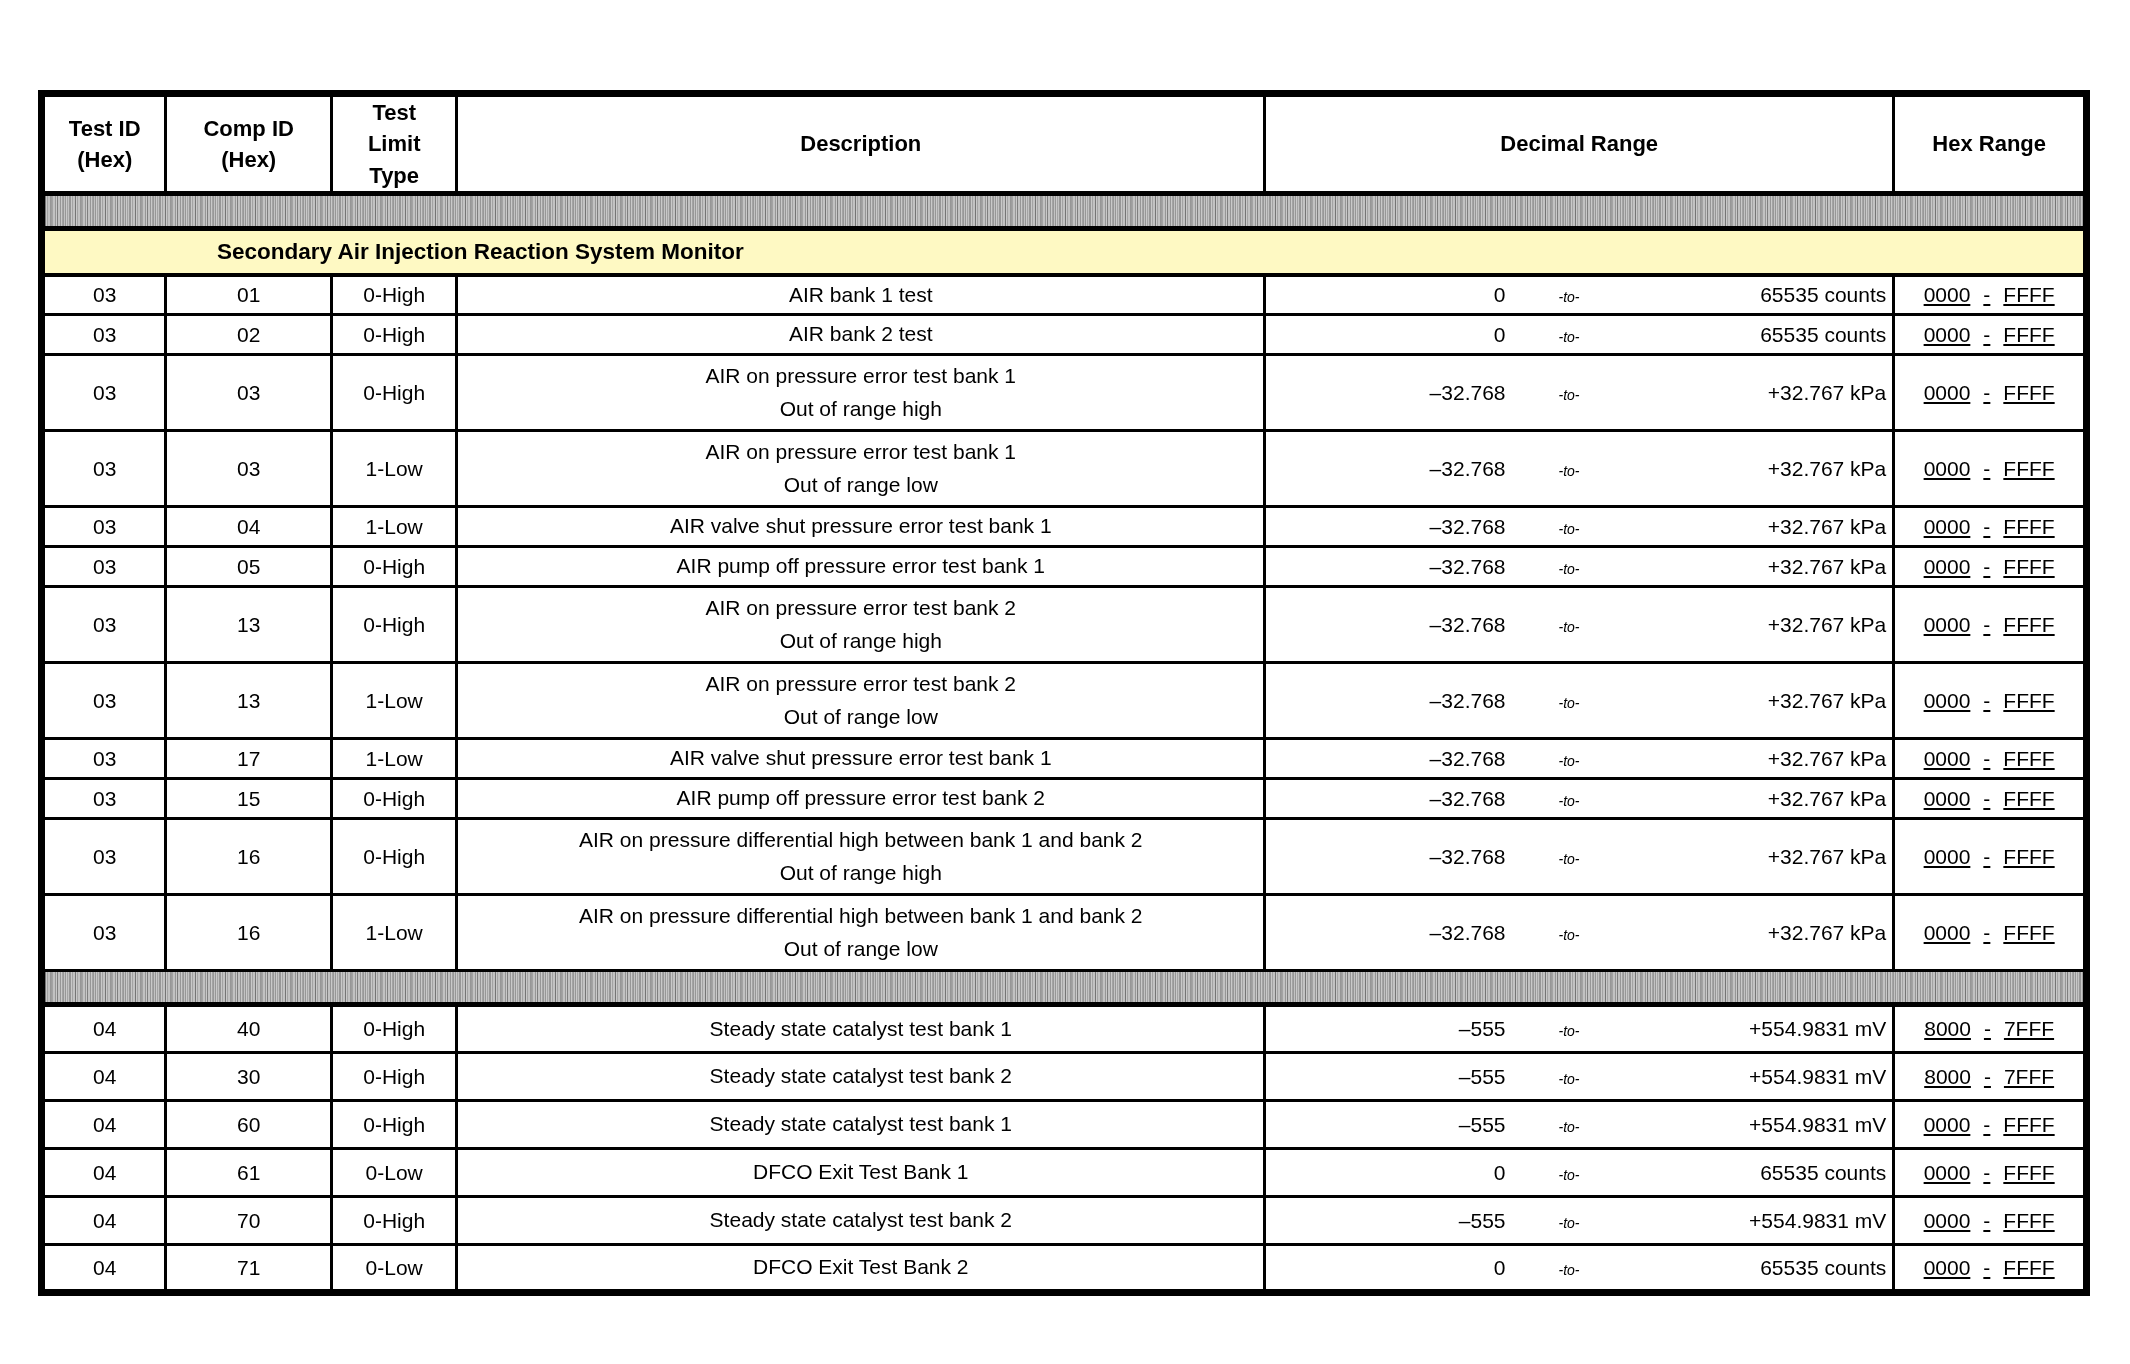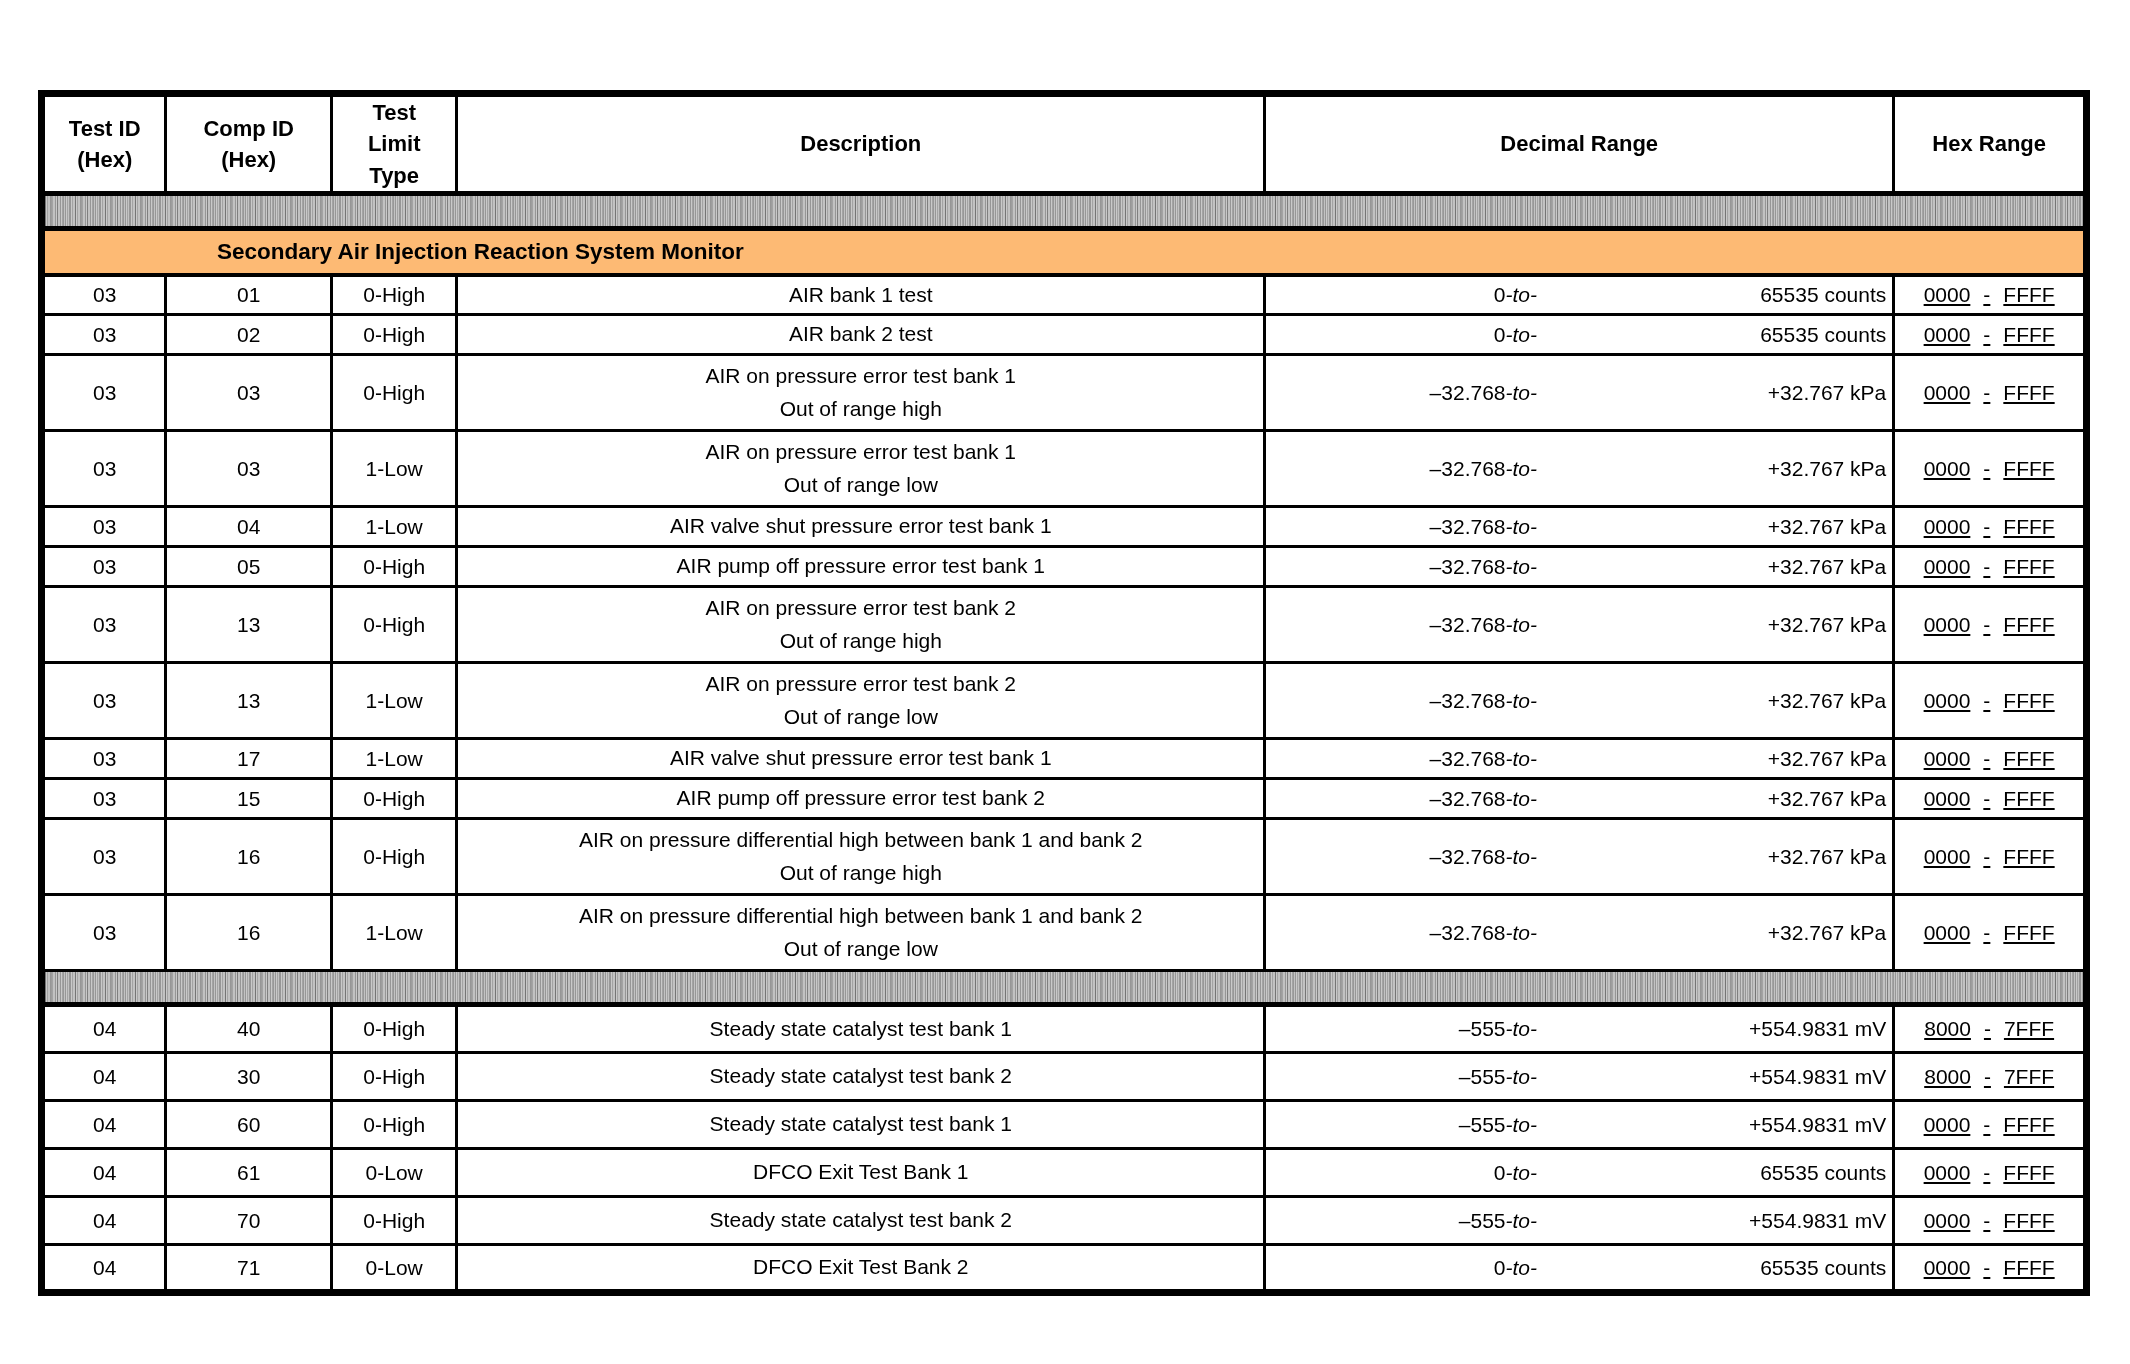"Secondary Air Injection Reaction System" td.section-title { background: #fdba74 -> #fef9c3 }
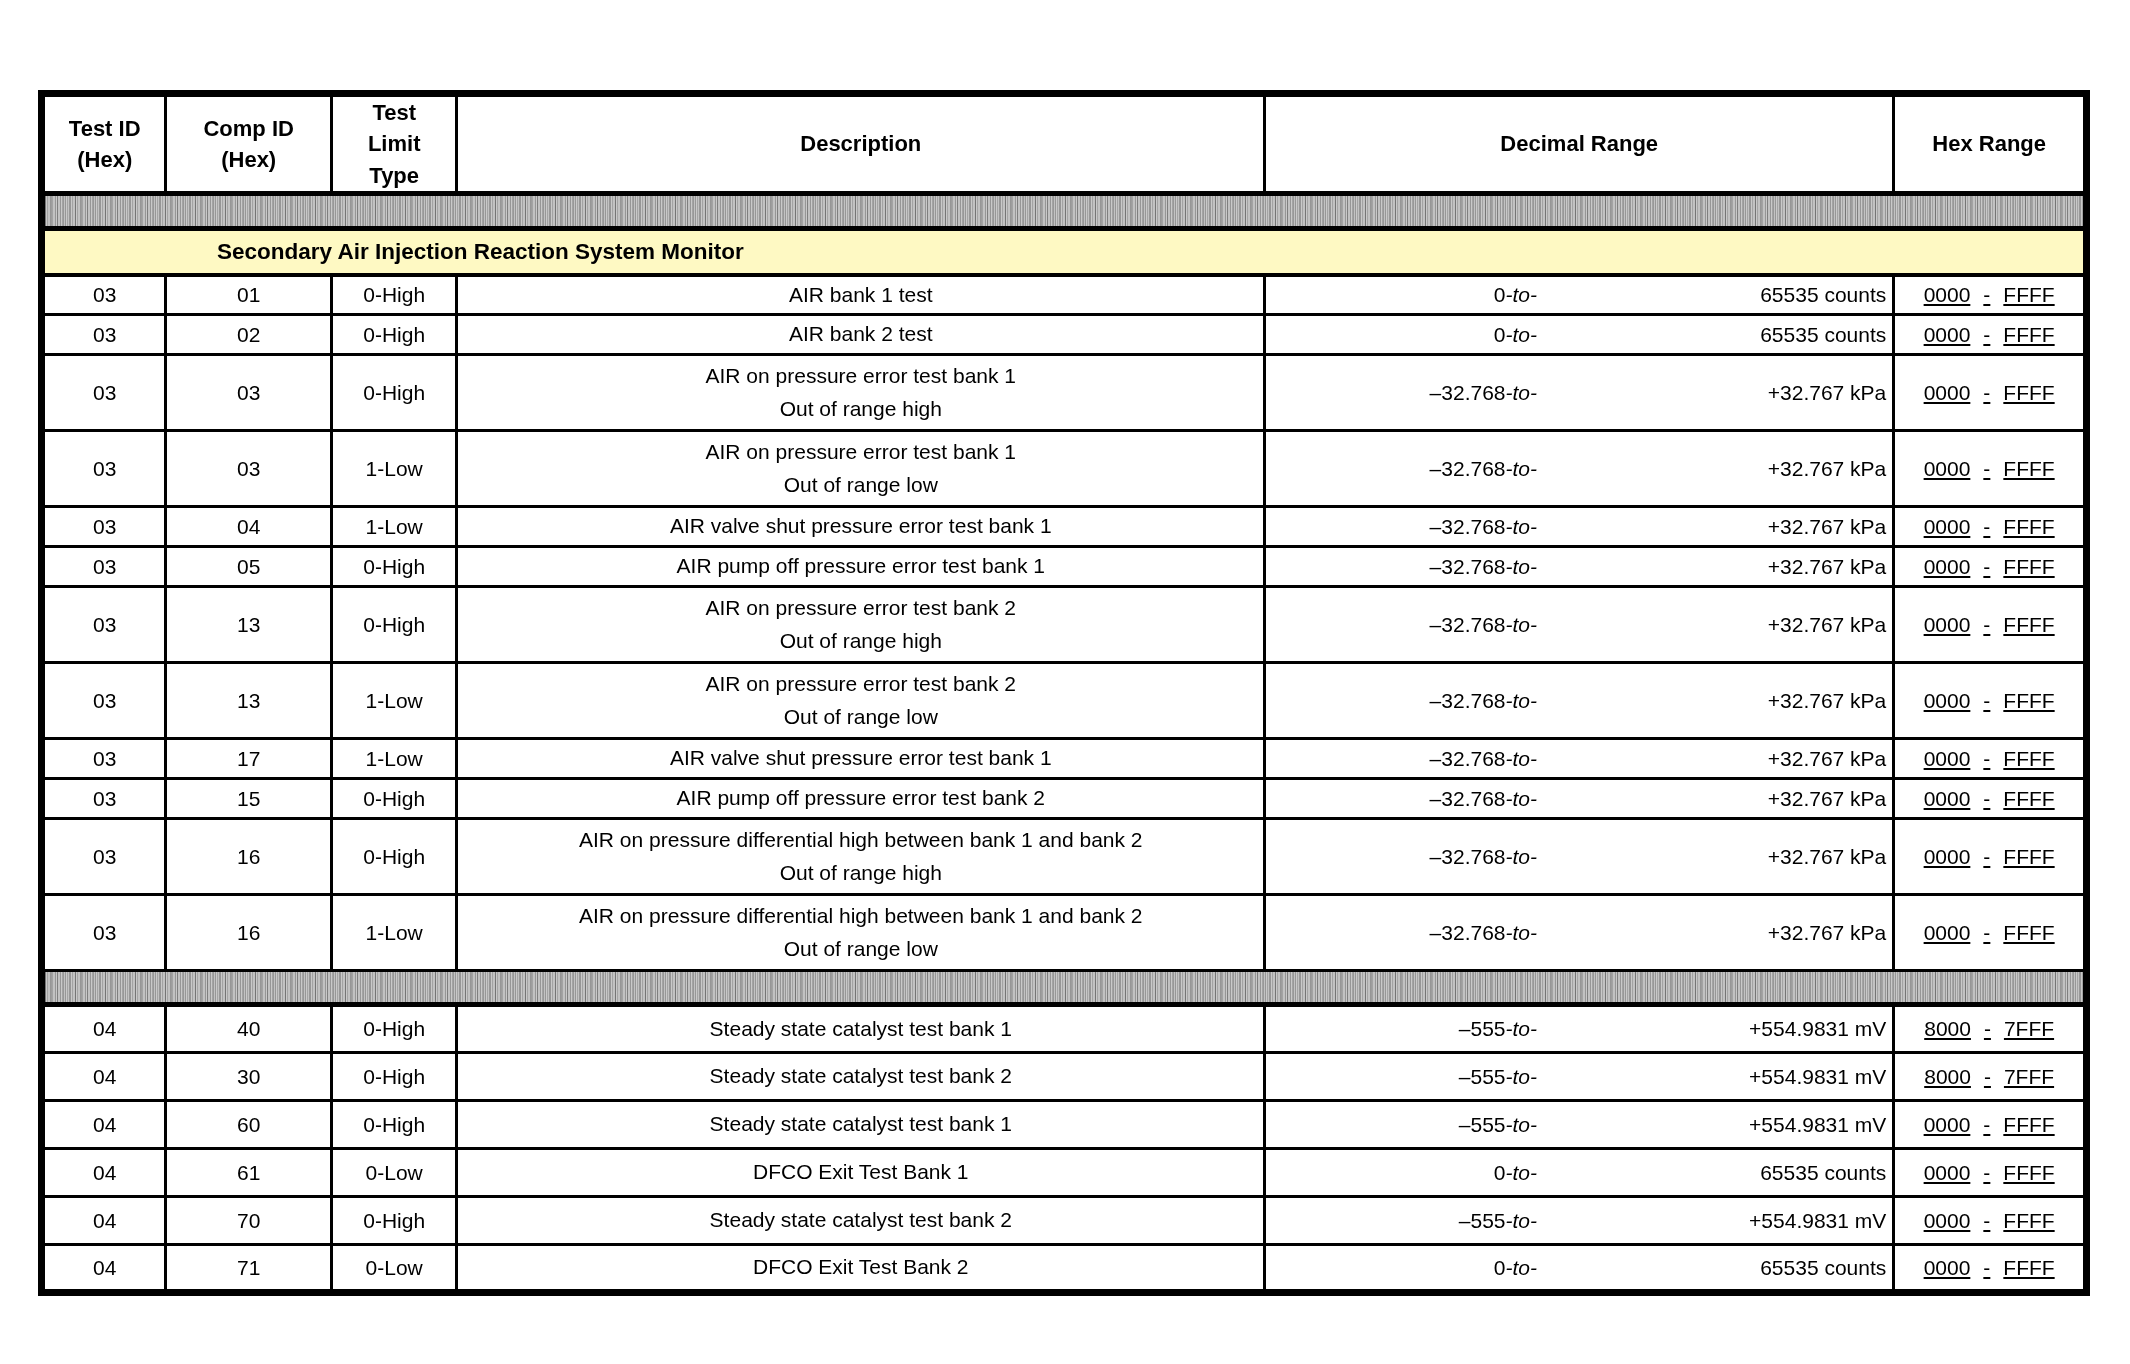"-to-" .dec-to { font-size: 21px -> 14px; text-align: left -> right }
